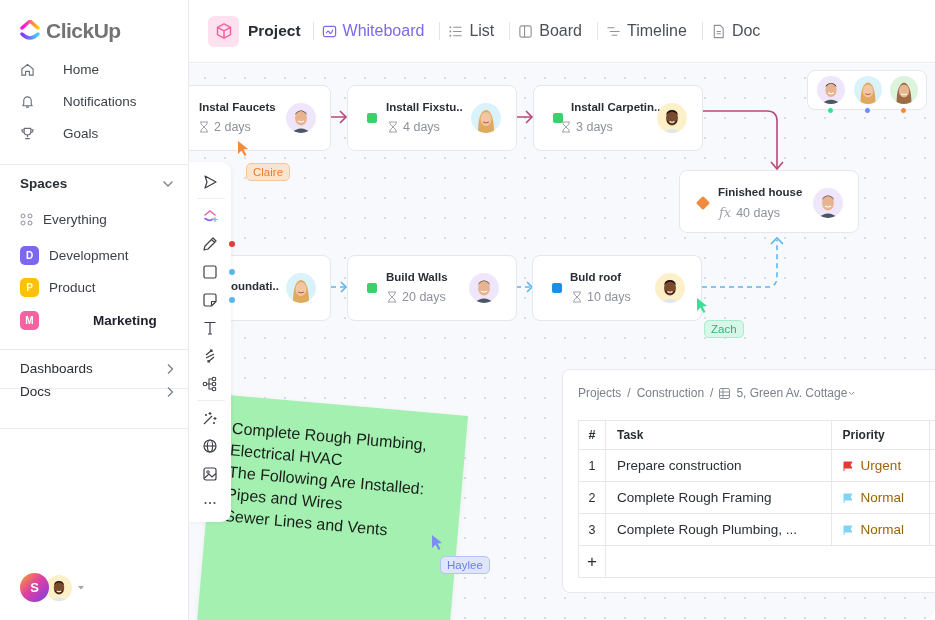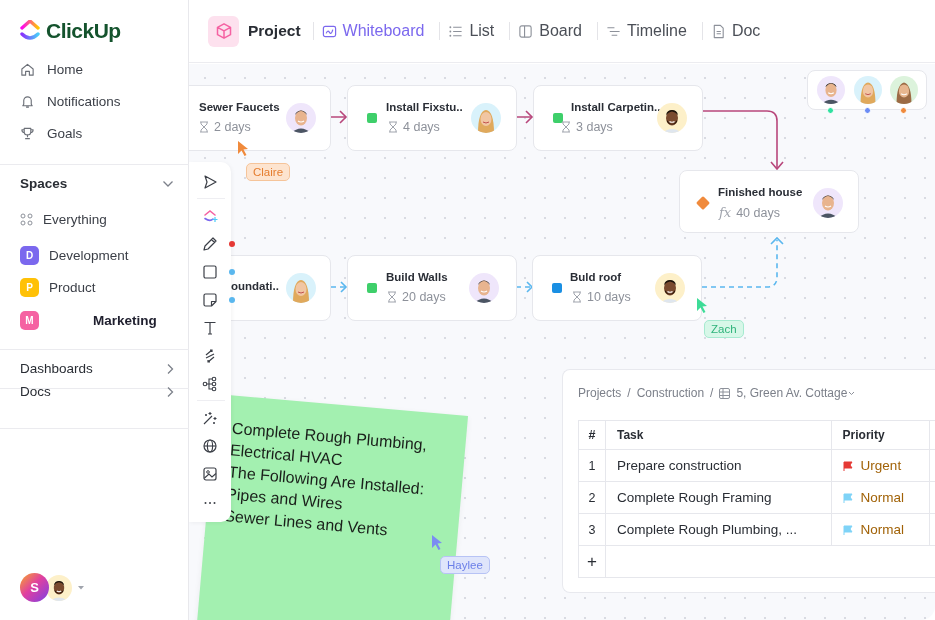"ClickUp" .logo-text { color: #14532d -> #737373 }
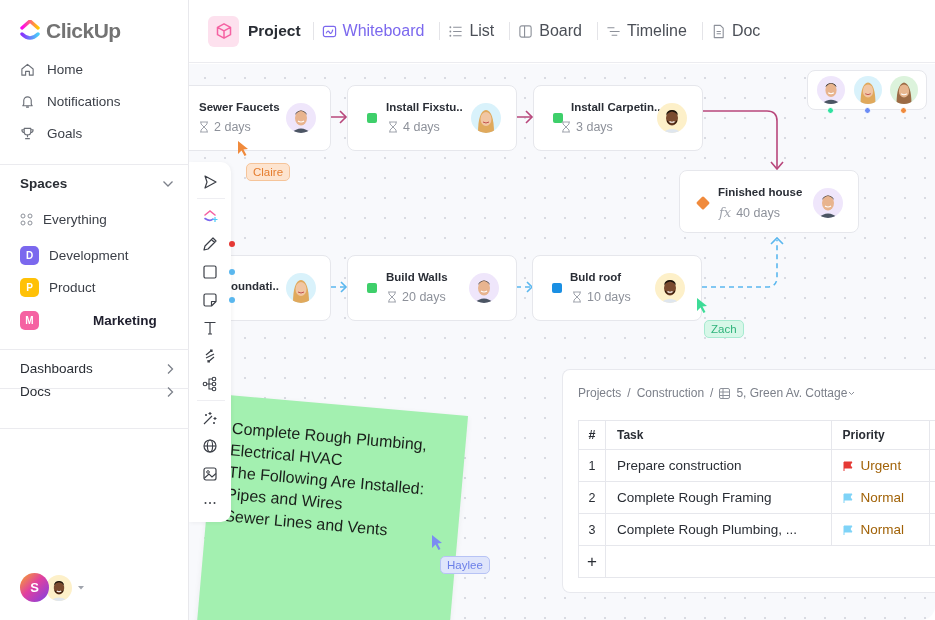"Home" .nav-item { gap: 12px -> 28px }
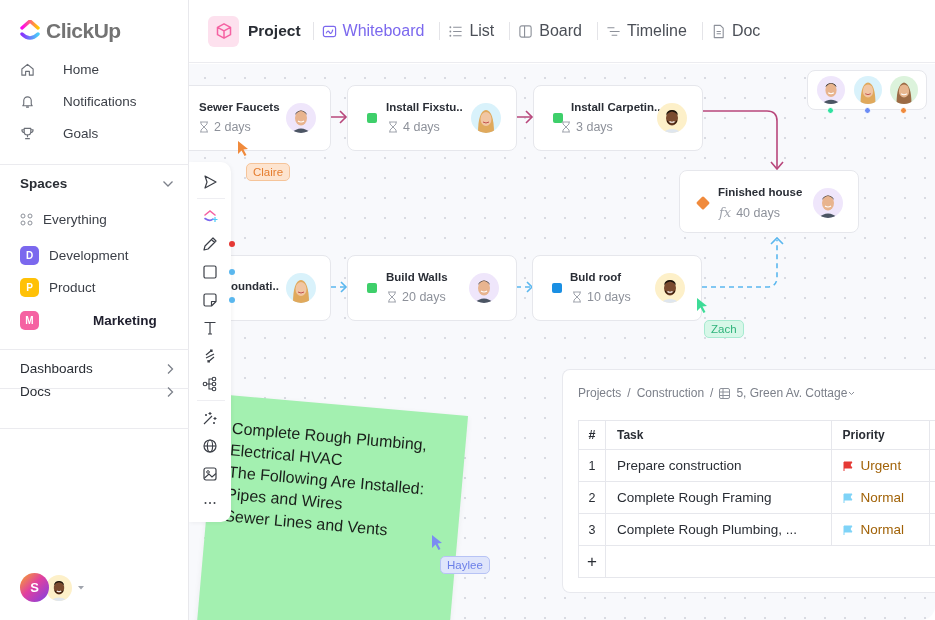"Sewer Faucets" span.title { text: Sewer -> Instal }
